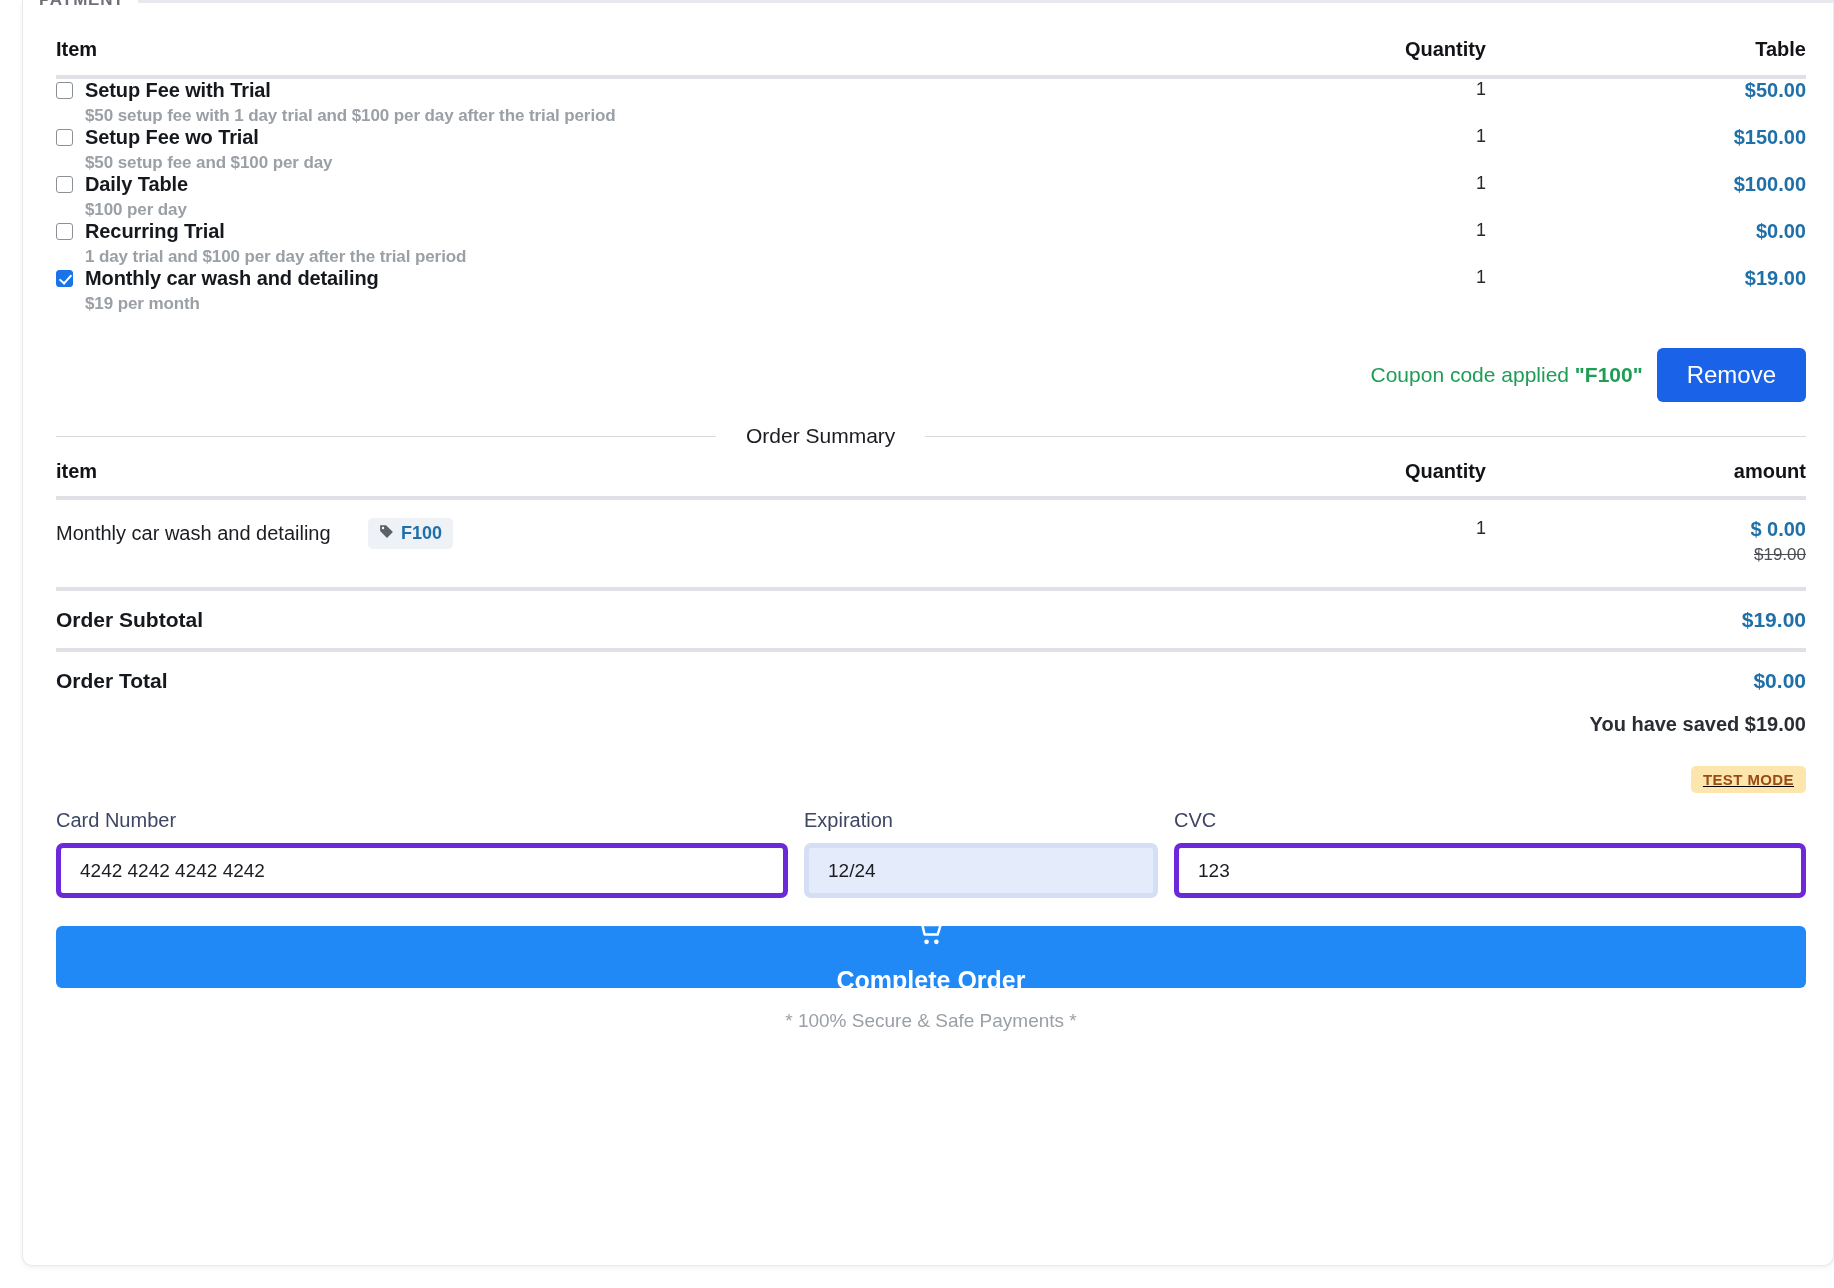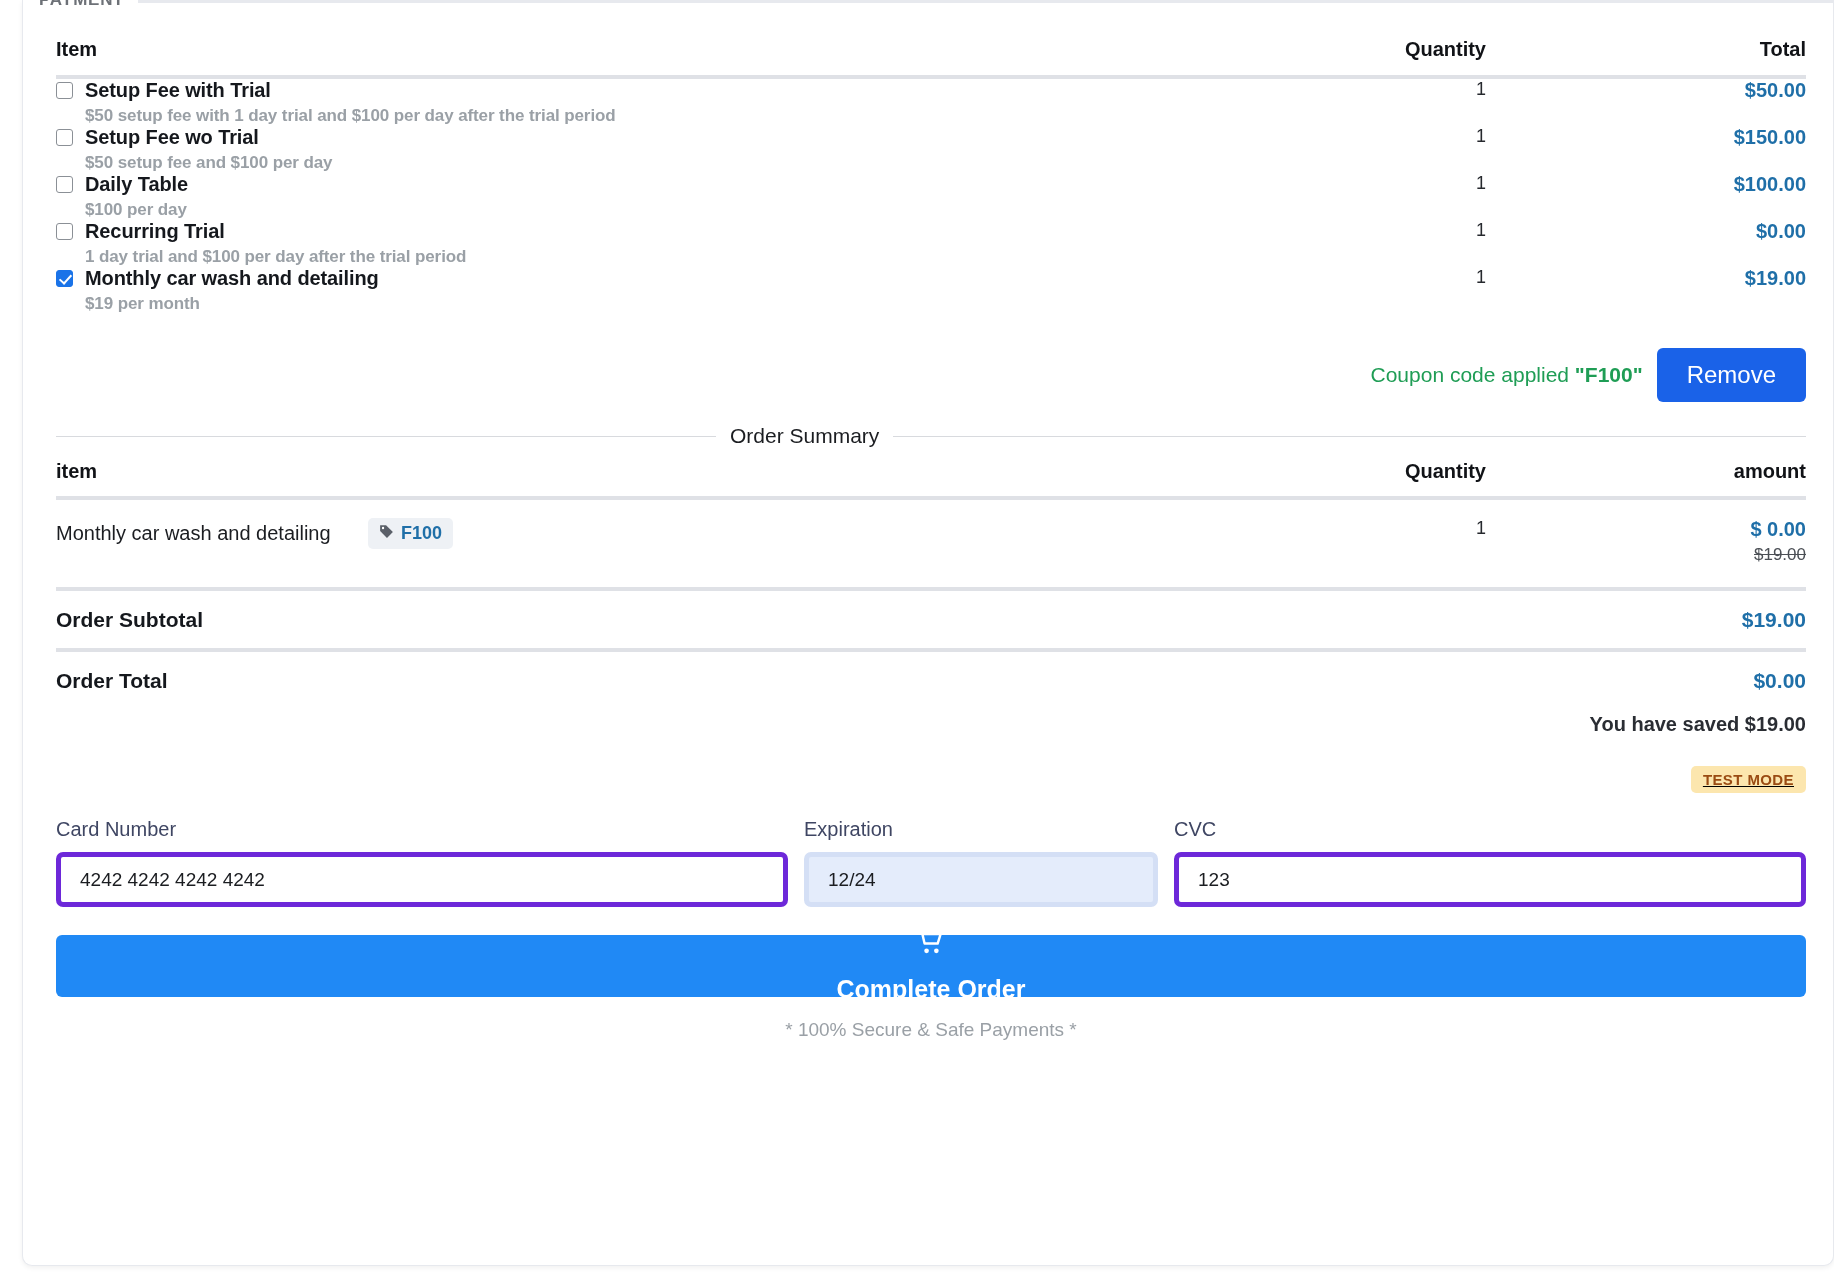"Total" th.col-price { text: Total -> Table }
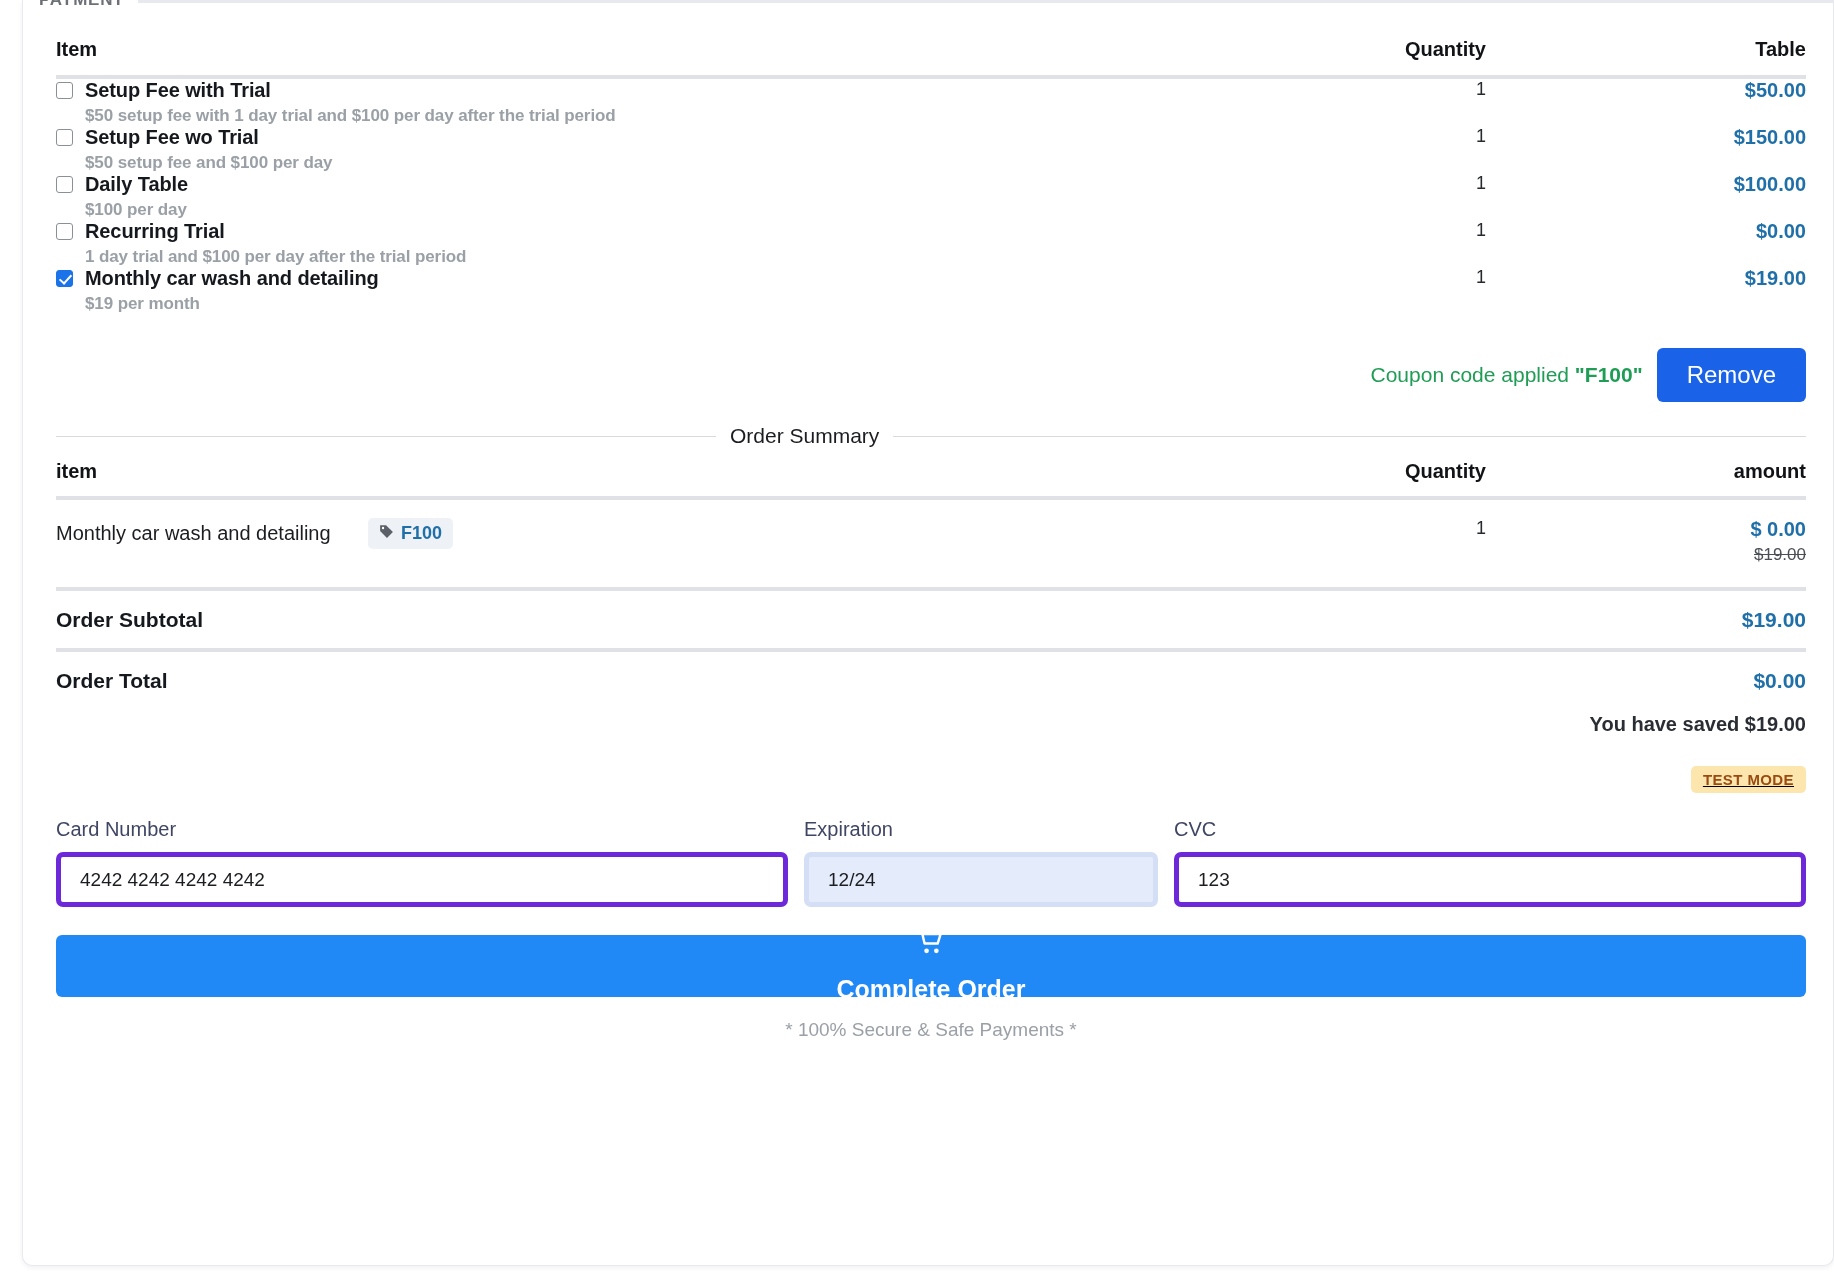"Order Summary" .summary-legend { gap: 0 -> 16px }
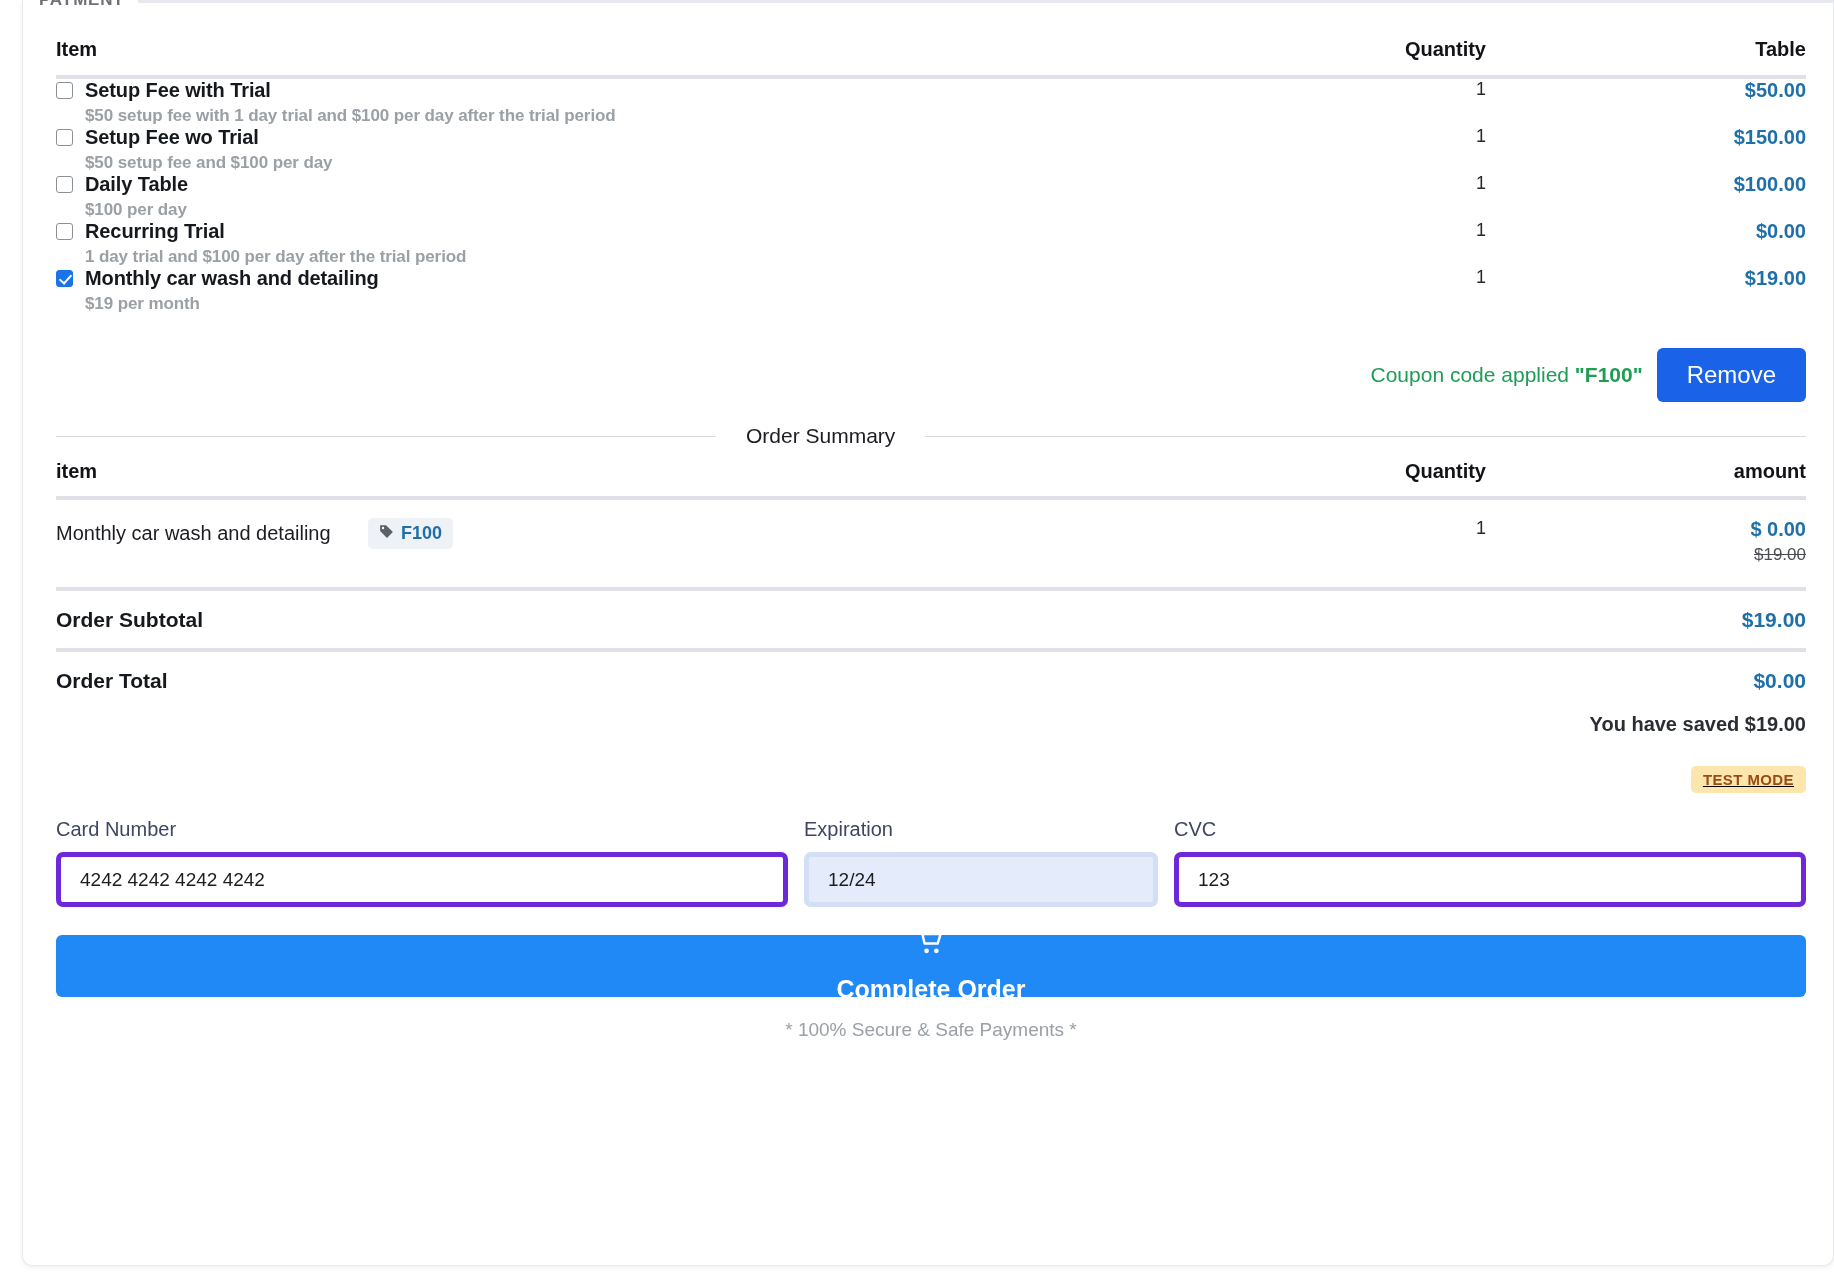"Card Number" .fields { margin-top: 25px -> 16px }
